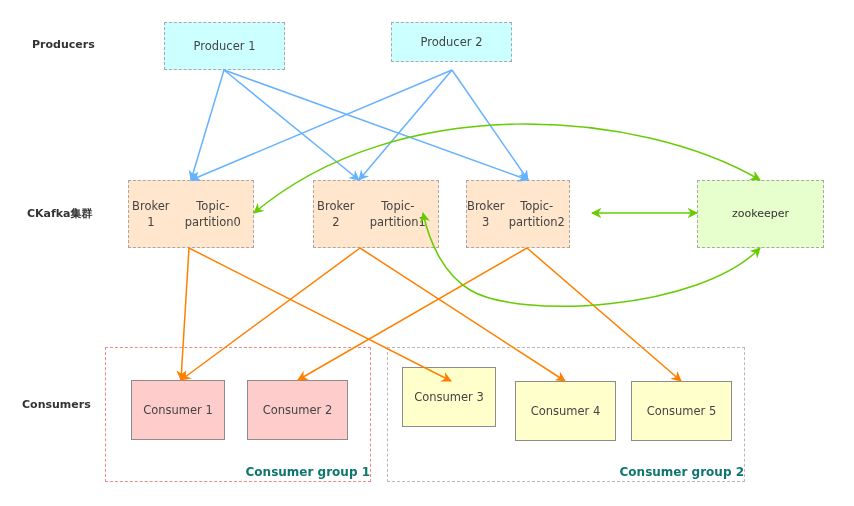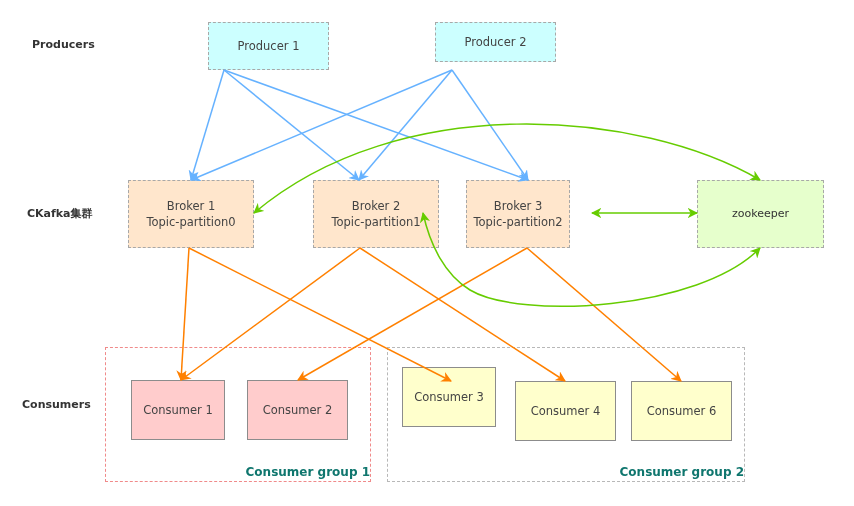"Producer 1" .producer { margin-left: 44px -> none }
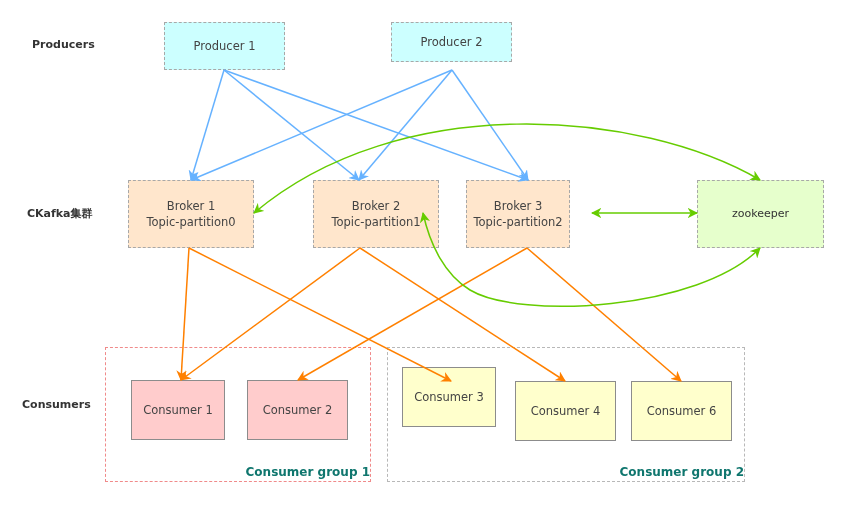"Broker 1" .broker { flex-direction: column -> row }
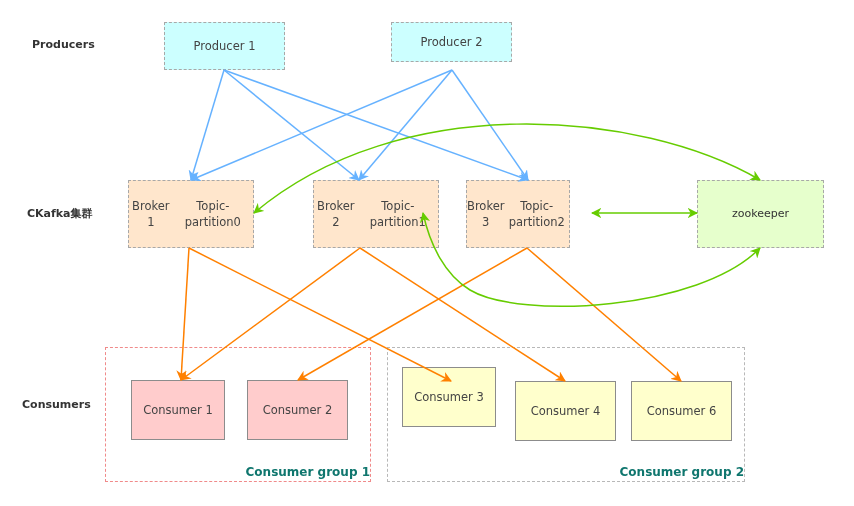"Consumer 6" span.txt { text: 6 -> 5 }
